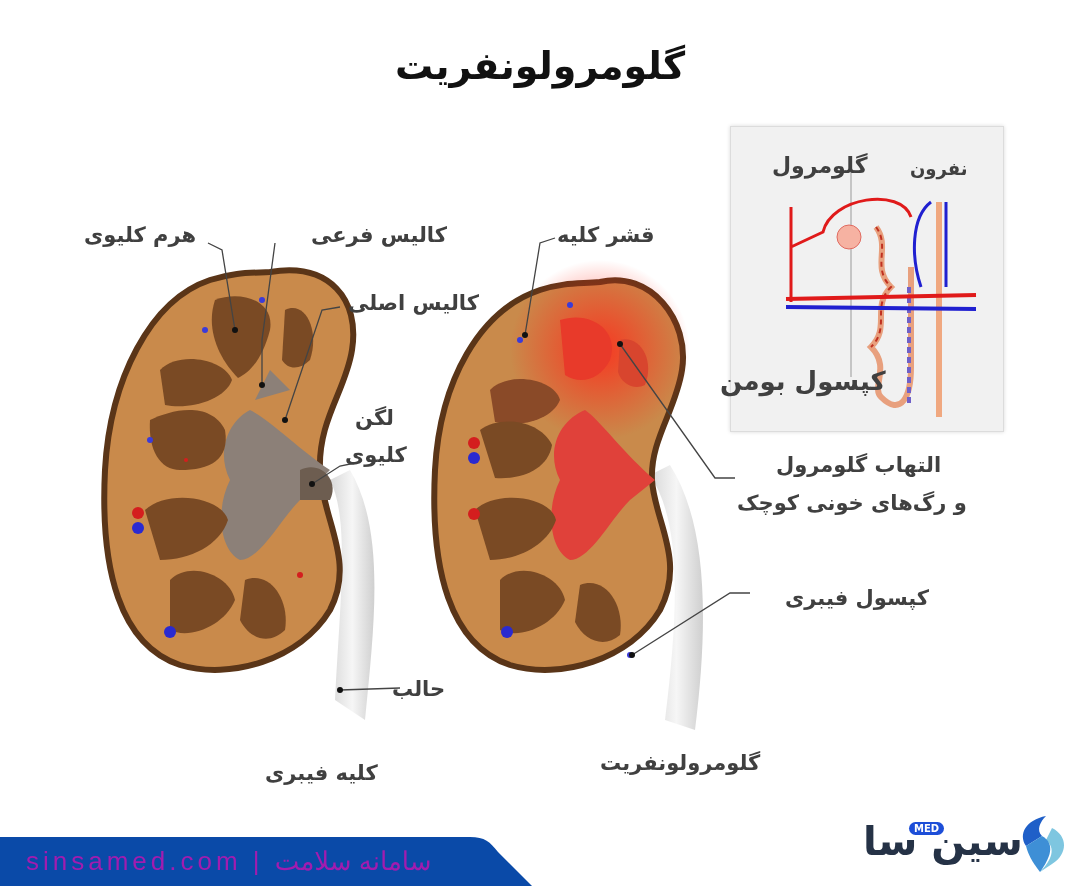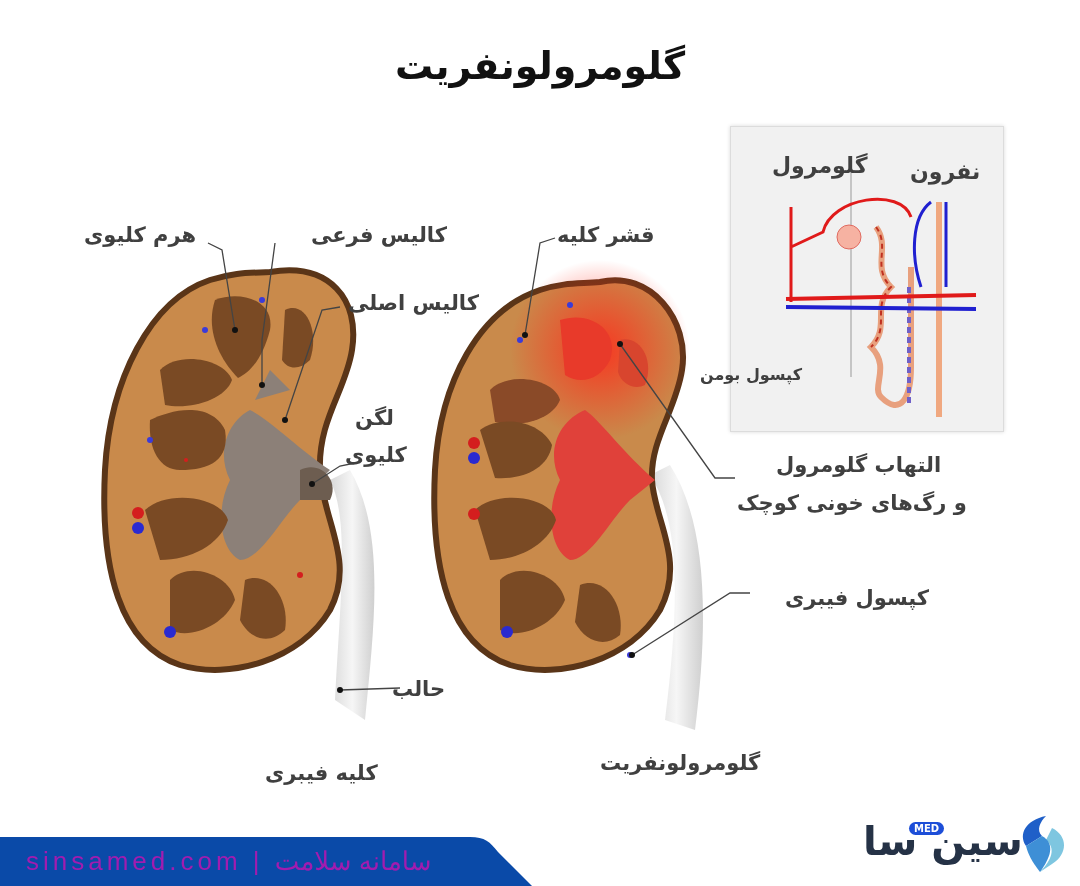"نفرون" div.lbl { font-size: 22px -> 18px }
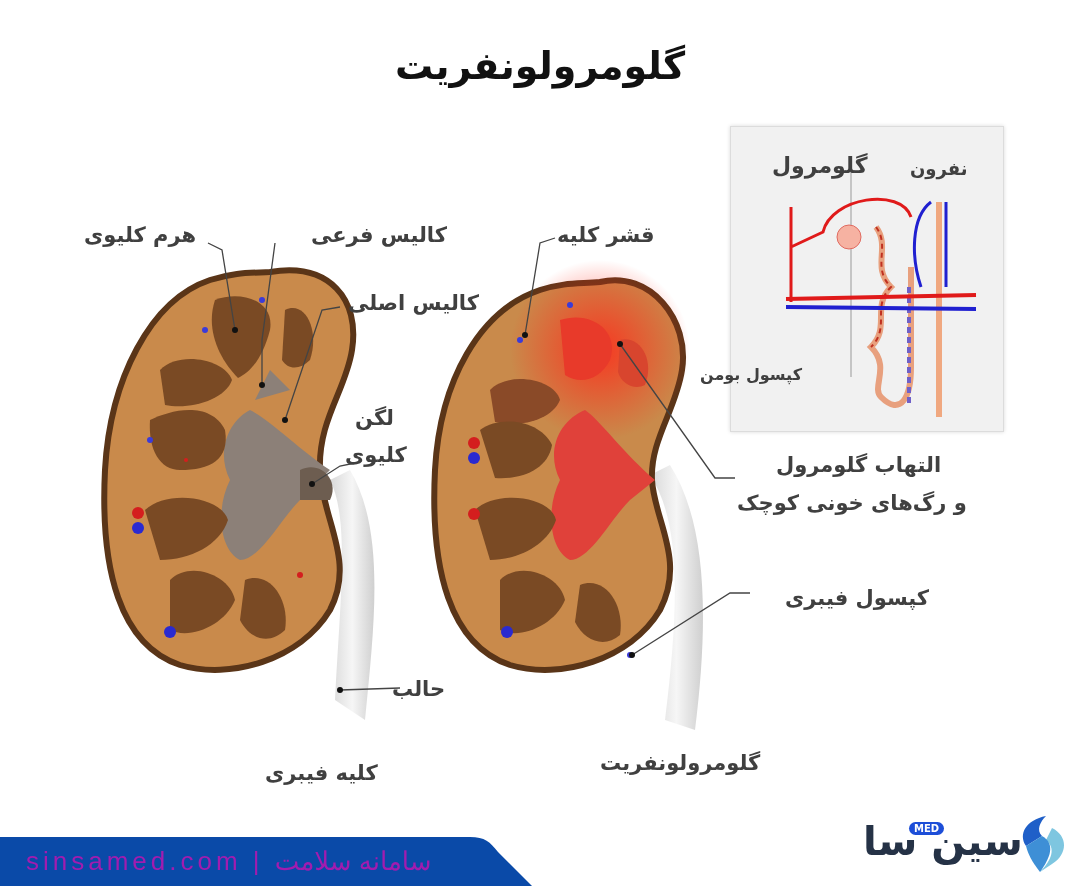"کپسول بومن" div.lbl { font-size: 16px -> 26px; left: 700px -> 720px }
